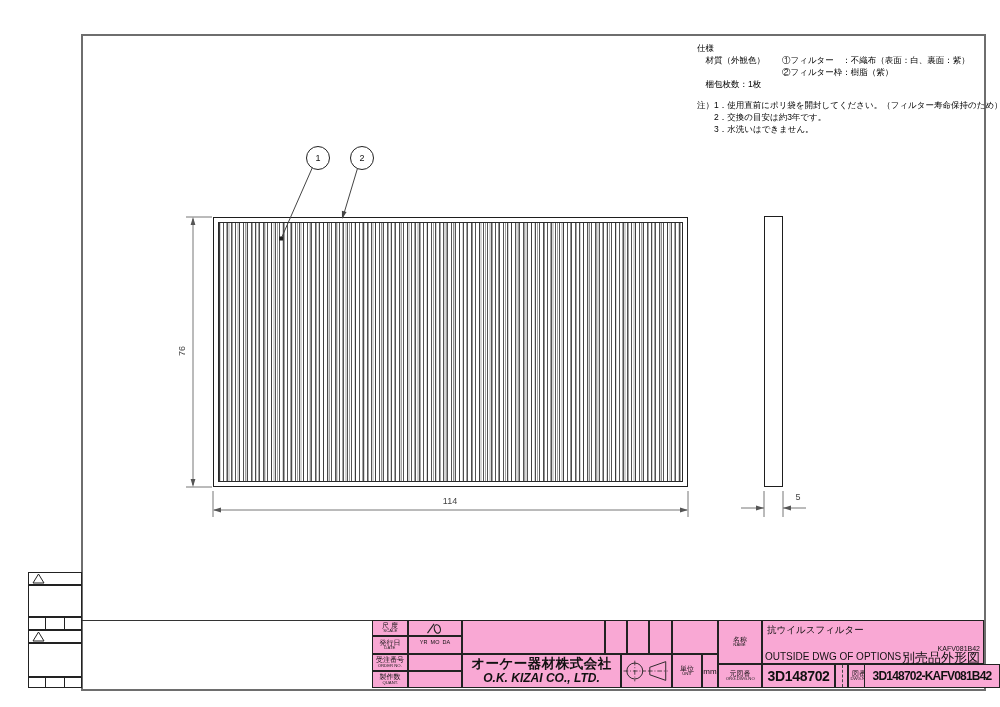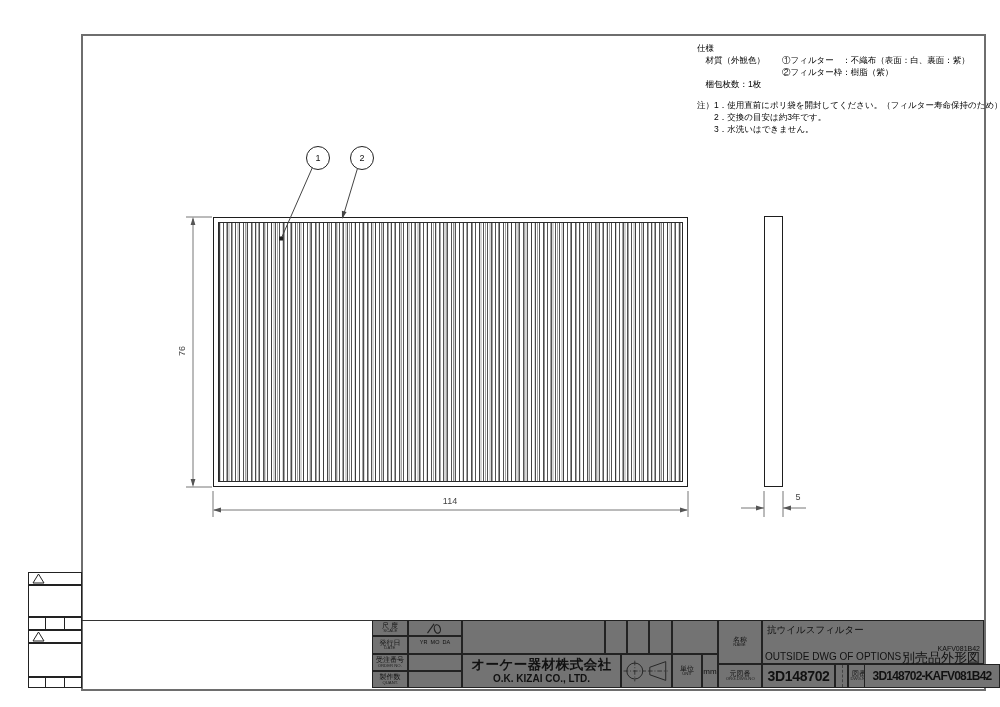"抗ウイルスフィルター" .tcell { background: #737373 -> #f9a8d4 }
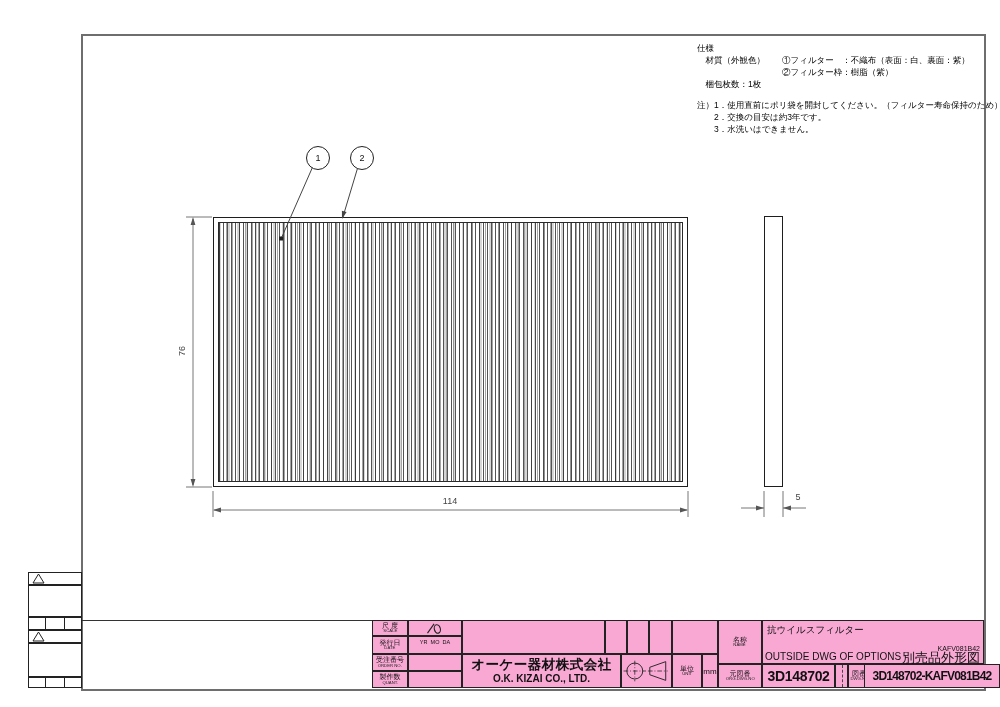"O.K. KIZAI CO., LTD." .company .en { font-size: 10px -> 12px; font-style: none -> italic }
